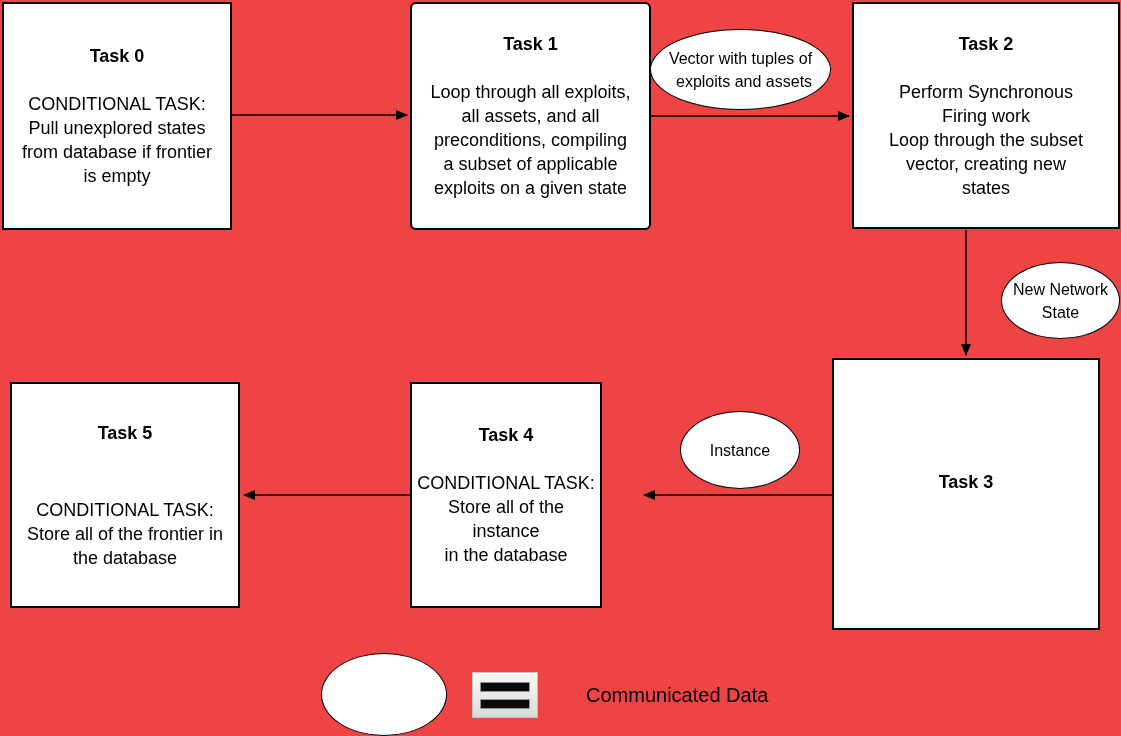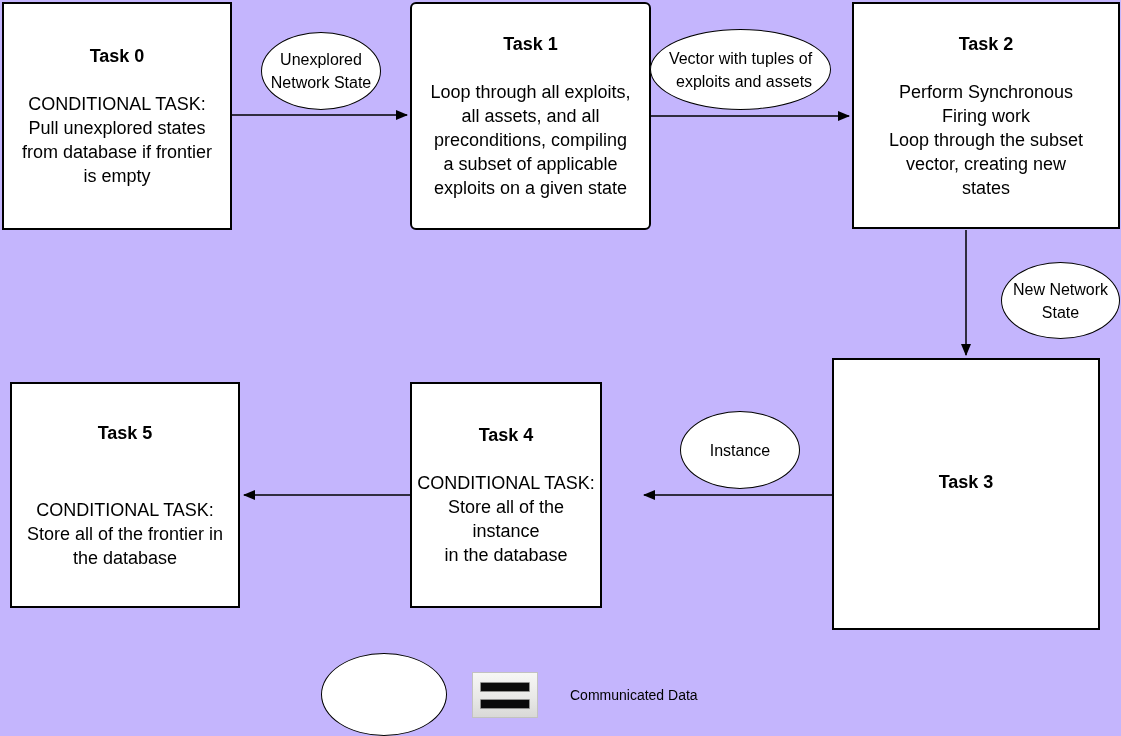"Task 0" .canvas { background: #c4b5fd -> #ef4444 }
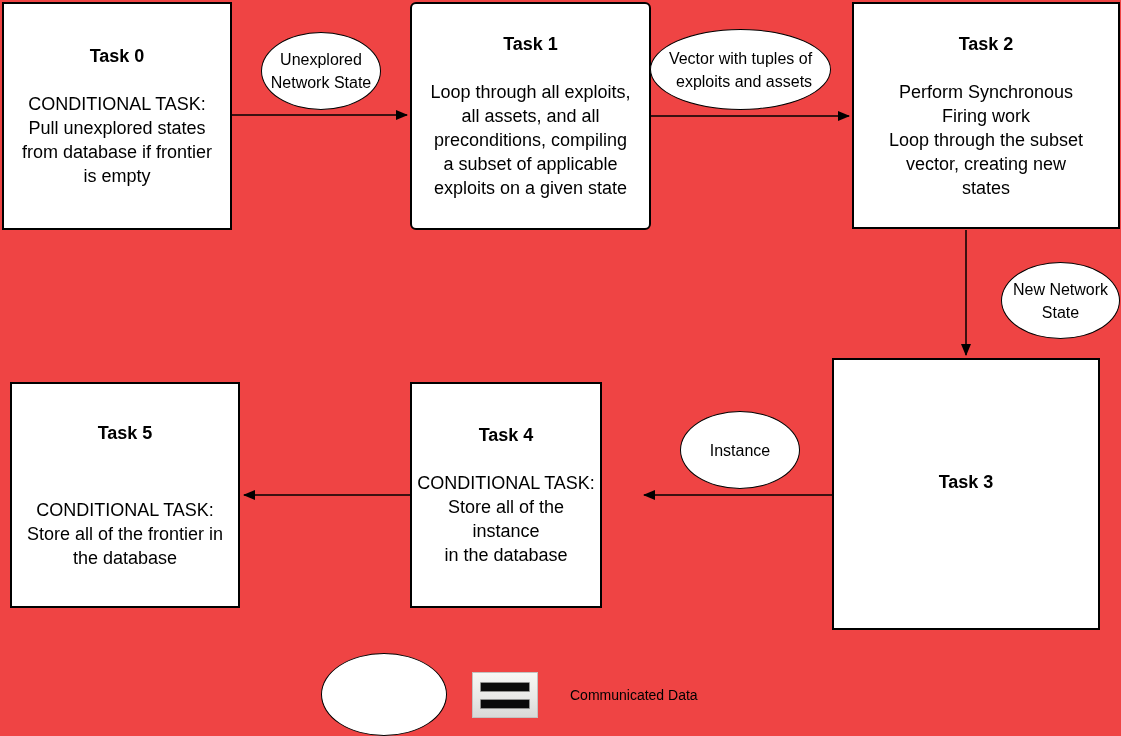"Unexplored" div.ellipse { html: <div>Unexplored Network State</div> -> none }
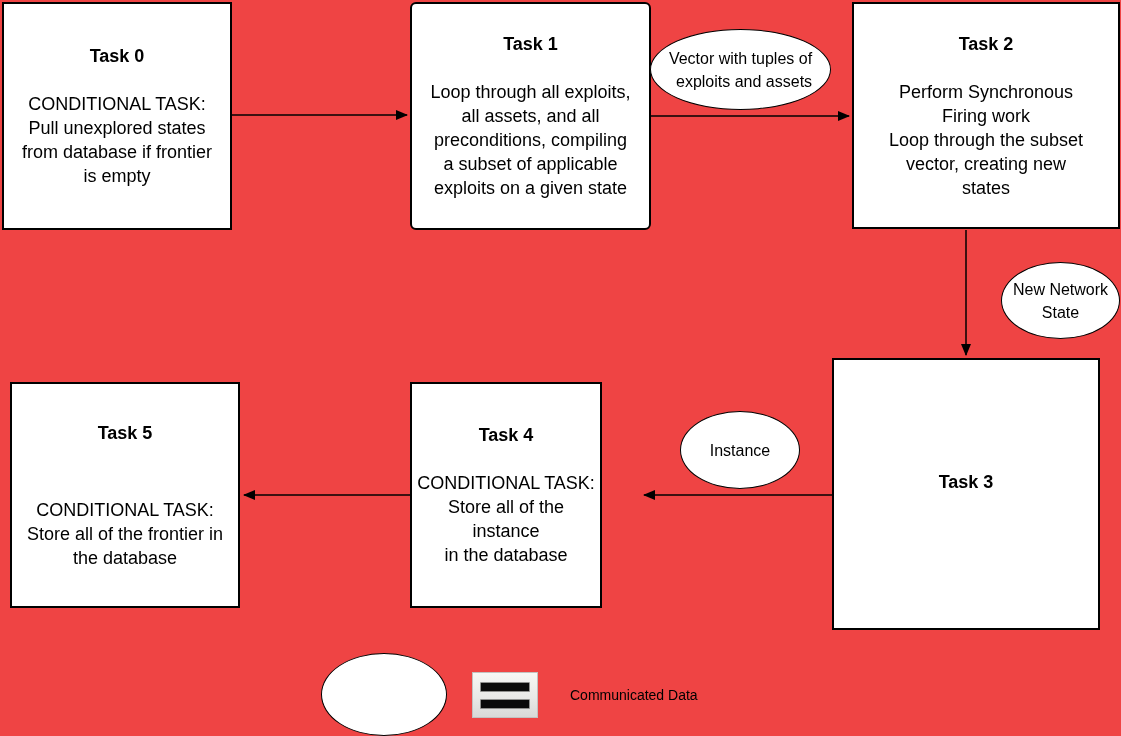"Communicated Data" .legend-label { font-size: 14px -> 20px; left: 570px -> 586px }
